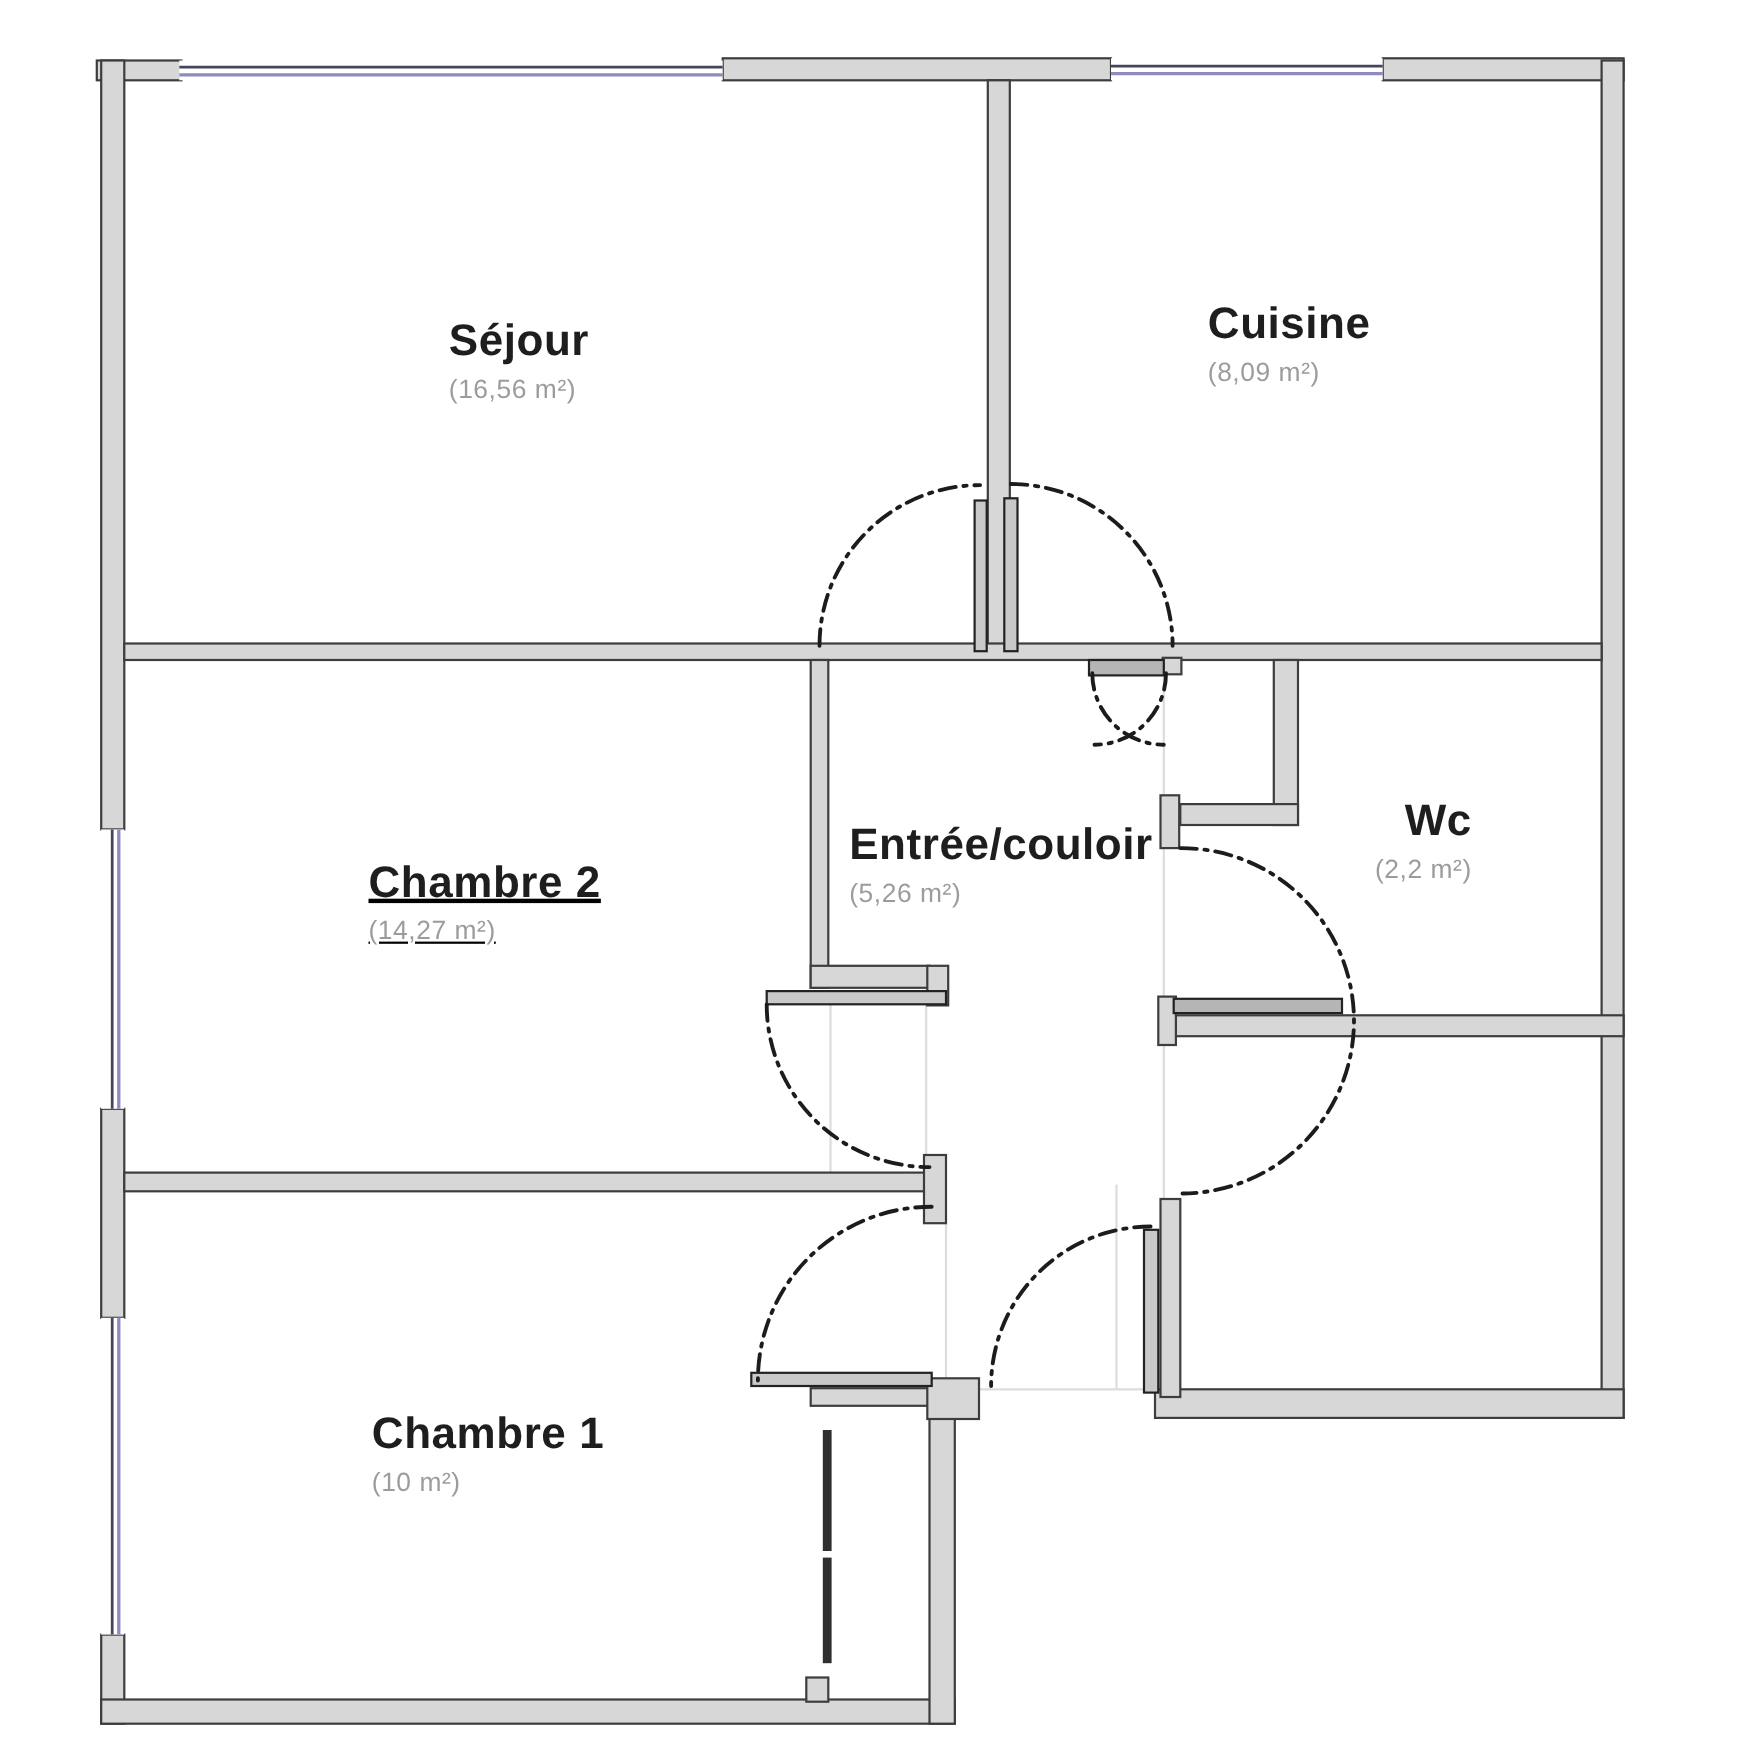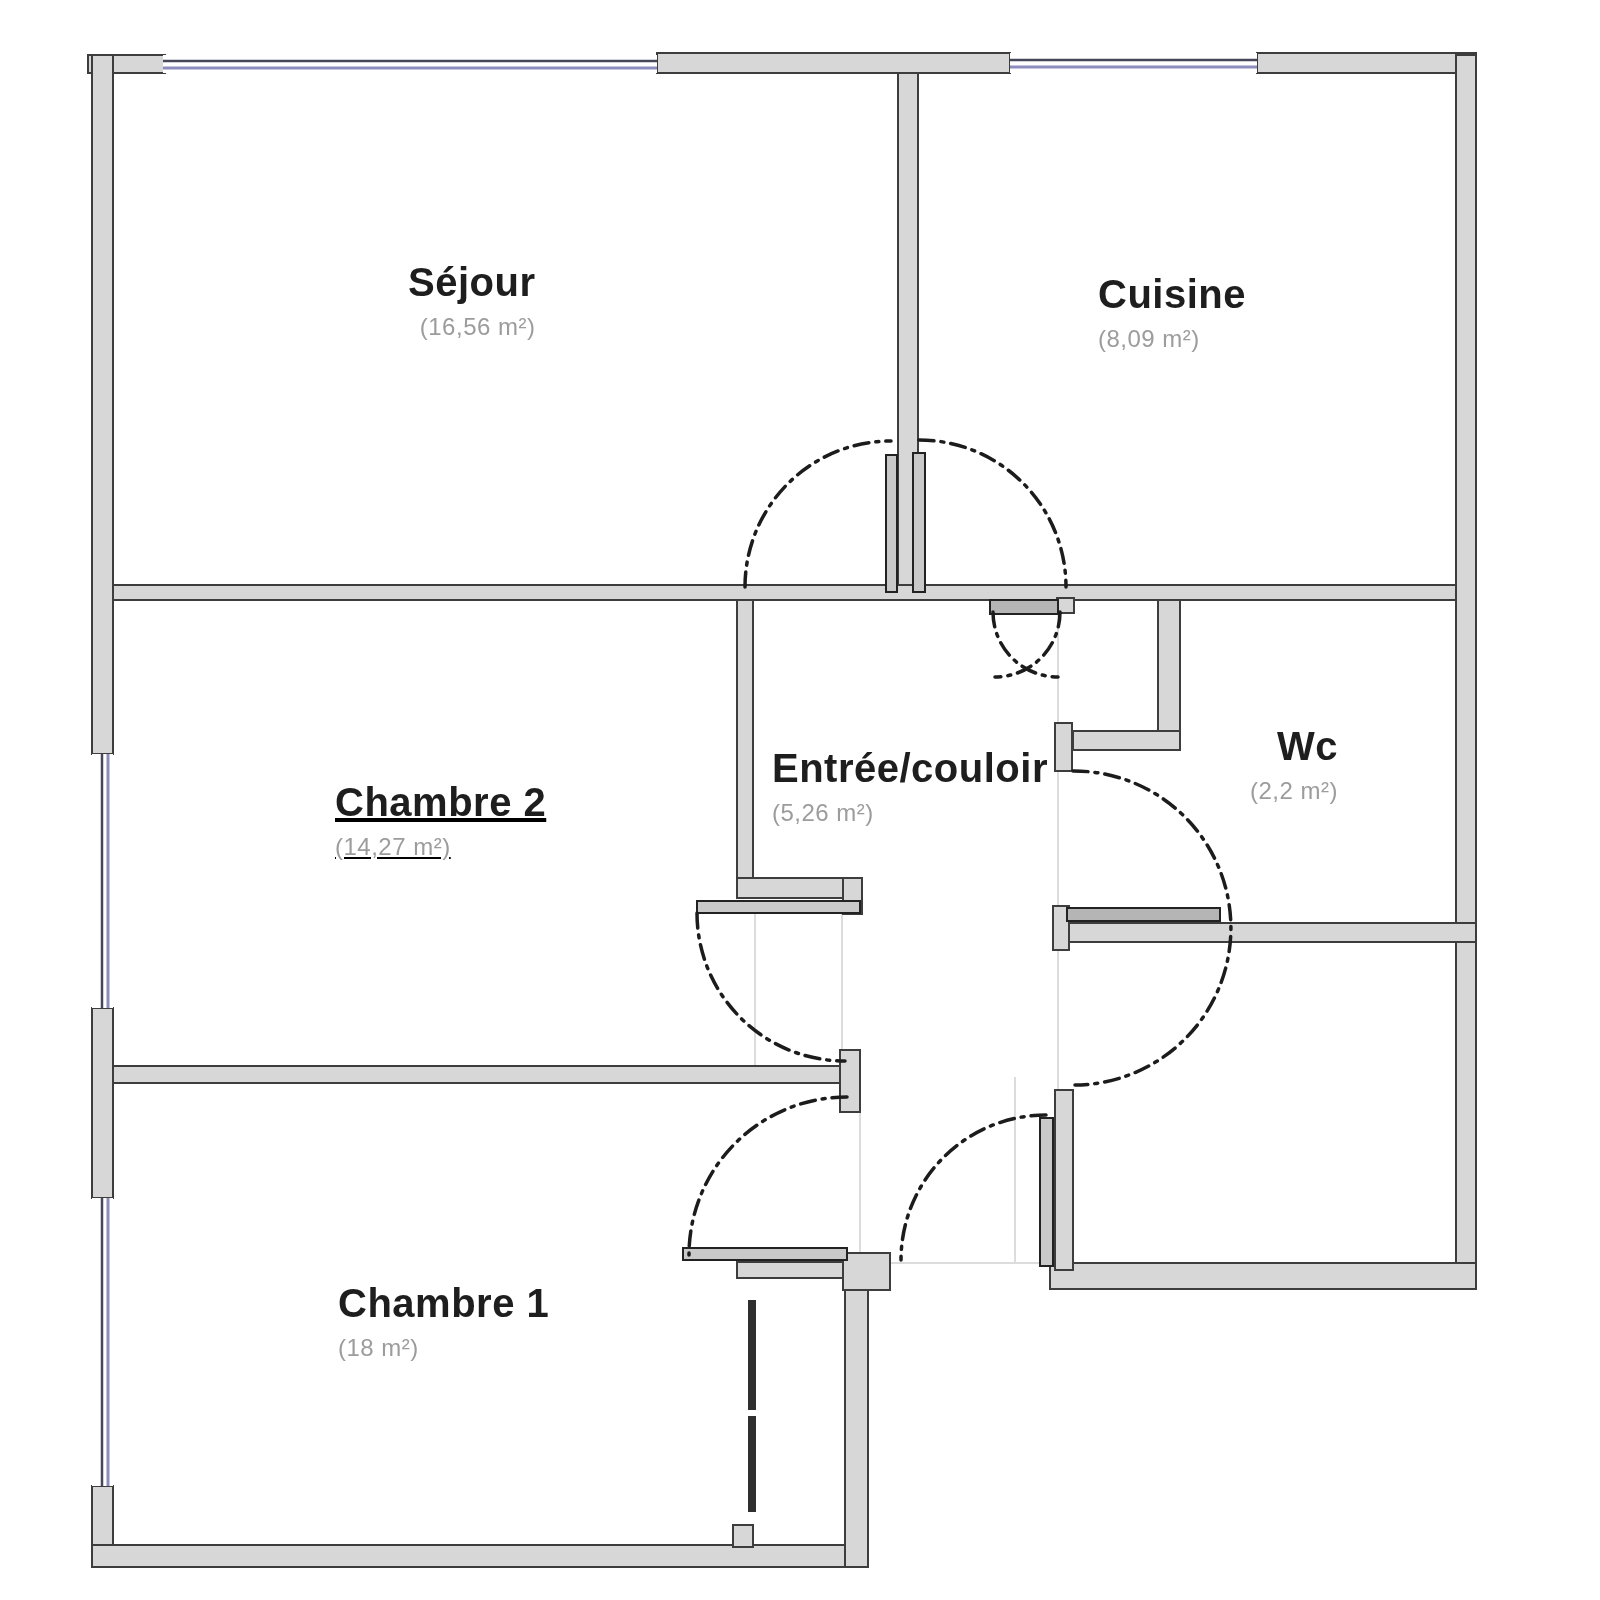"Séjour" div.room-label { text-align: right -> none; top: 260px -> 288px }
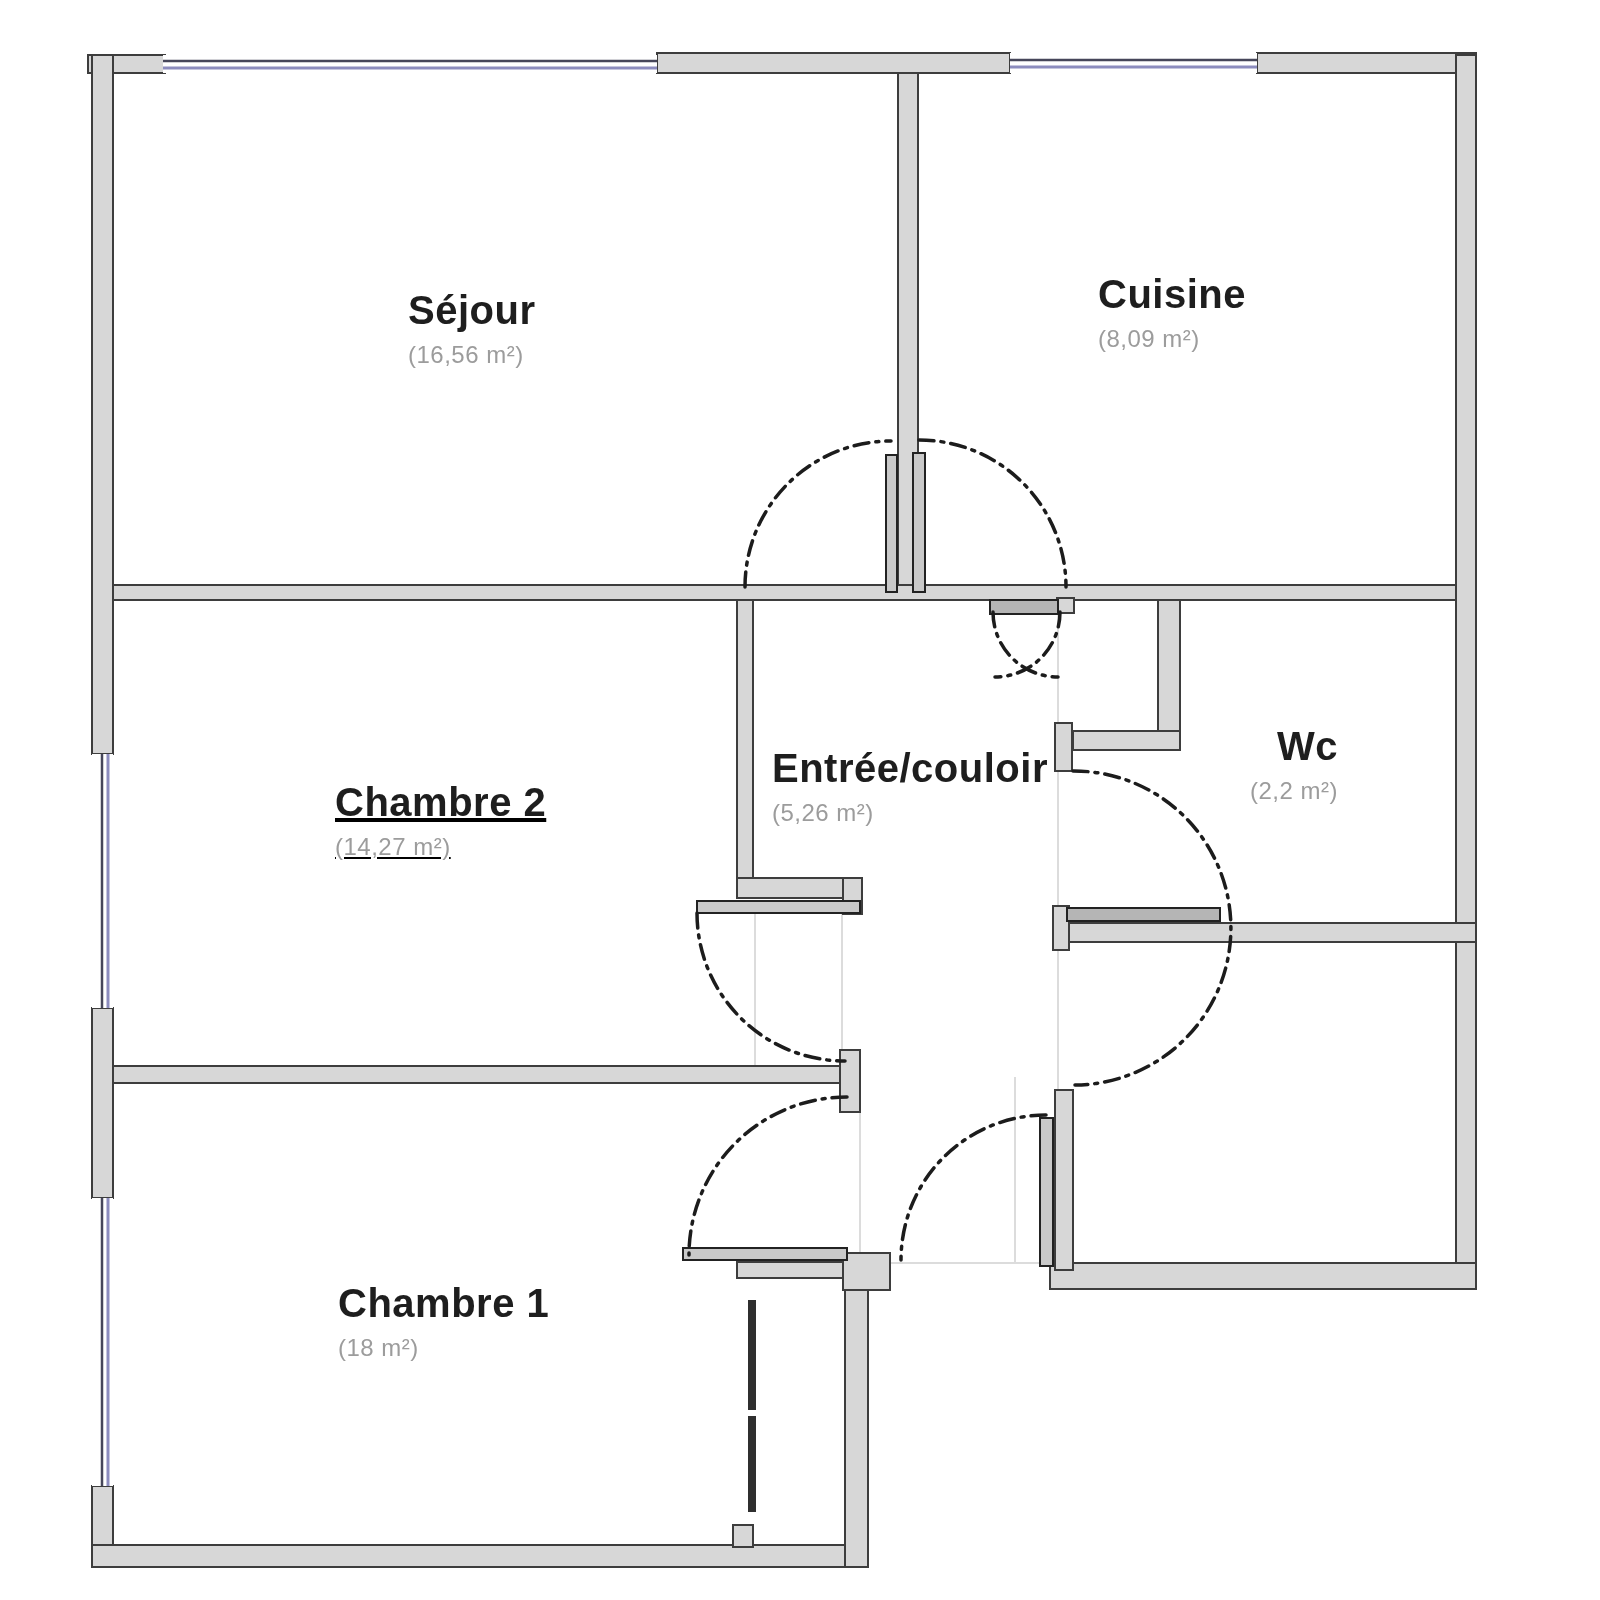"(18 m²)" div.room-area { text: 18 -> 10 }
